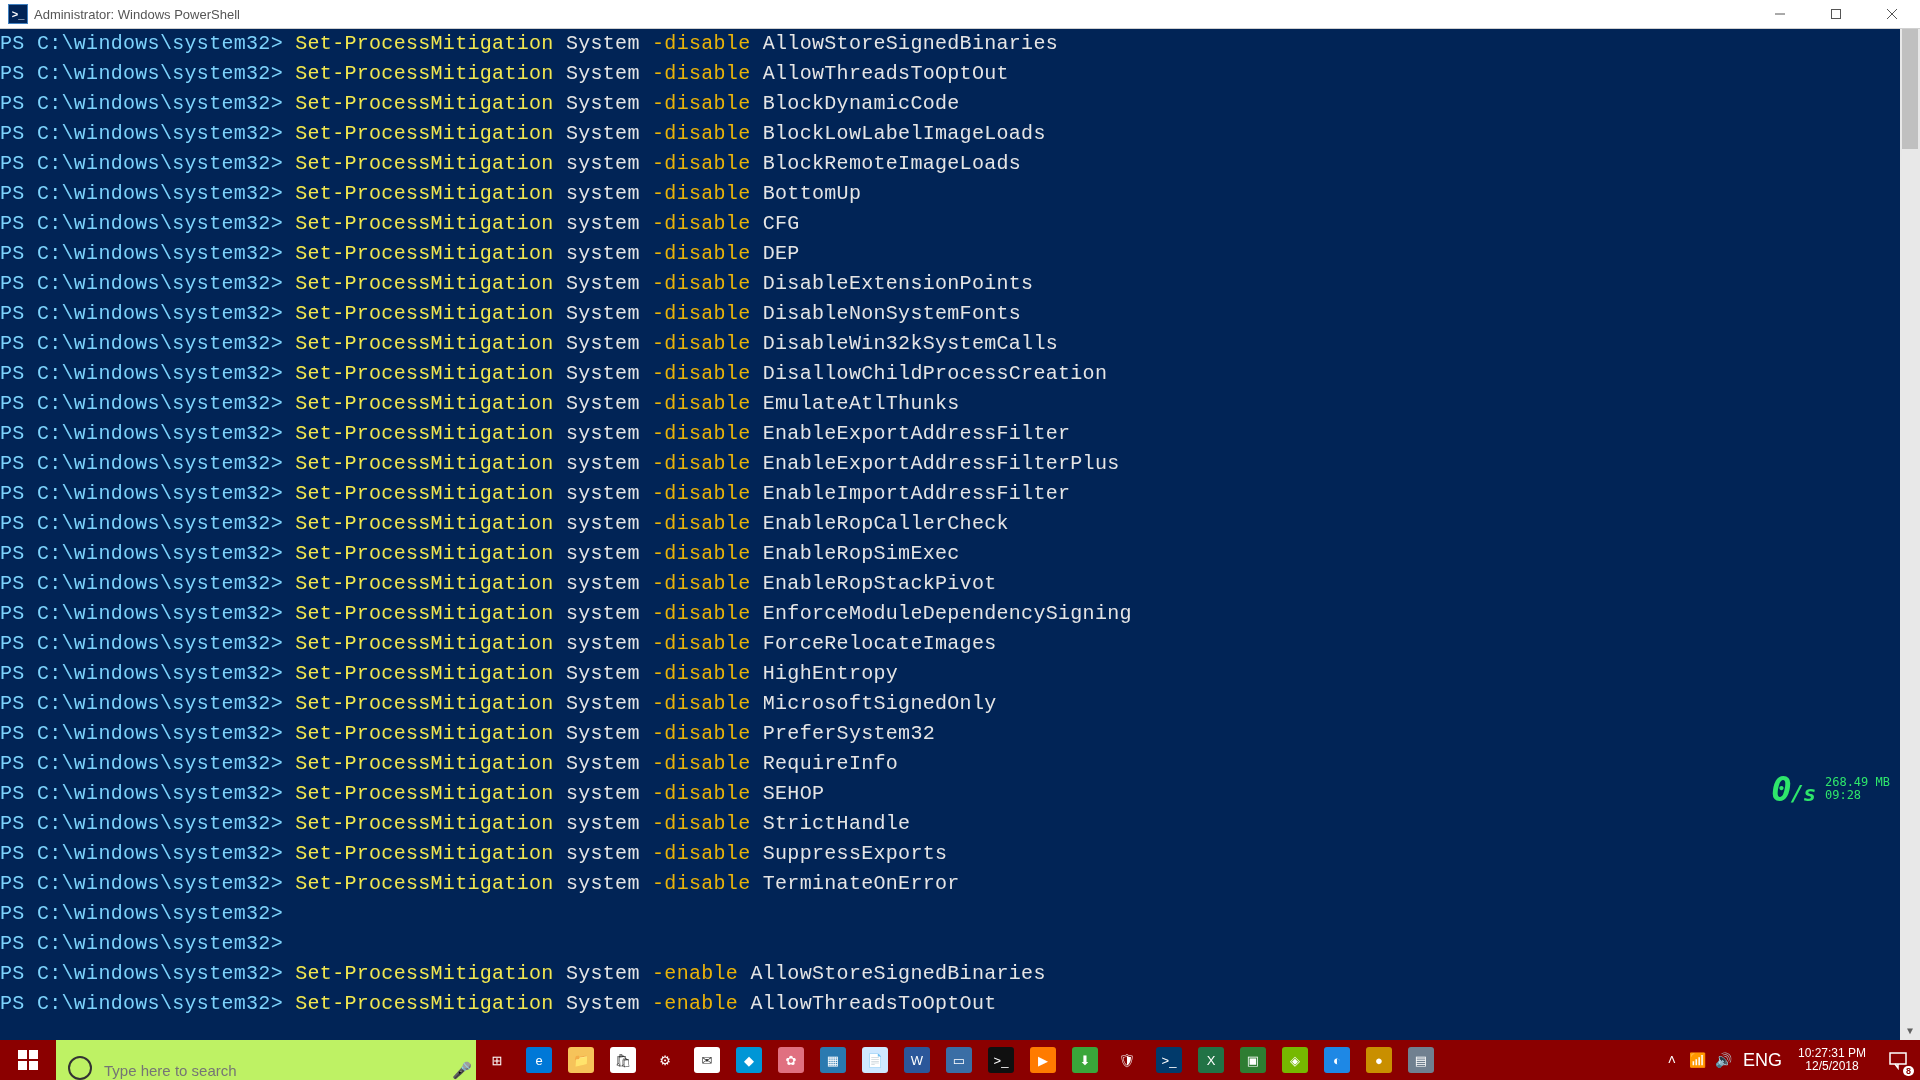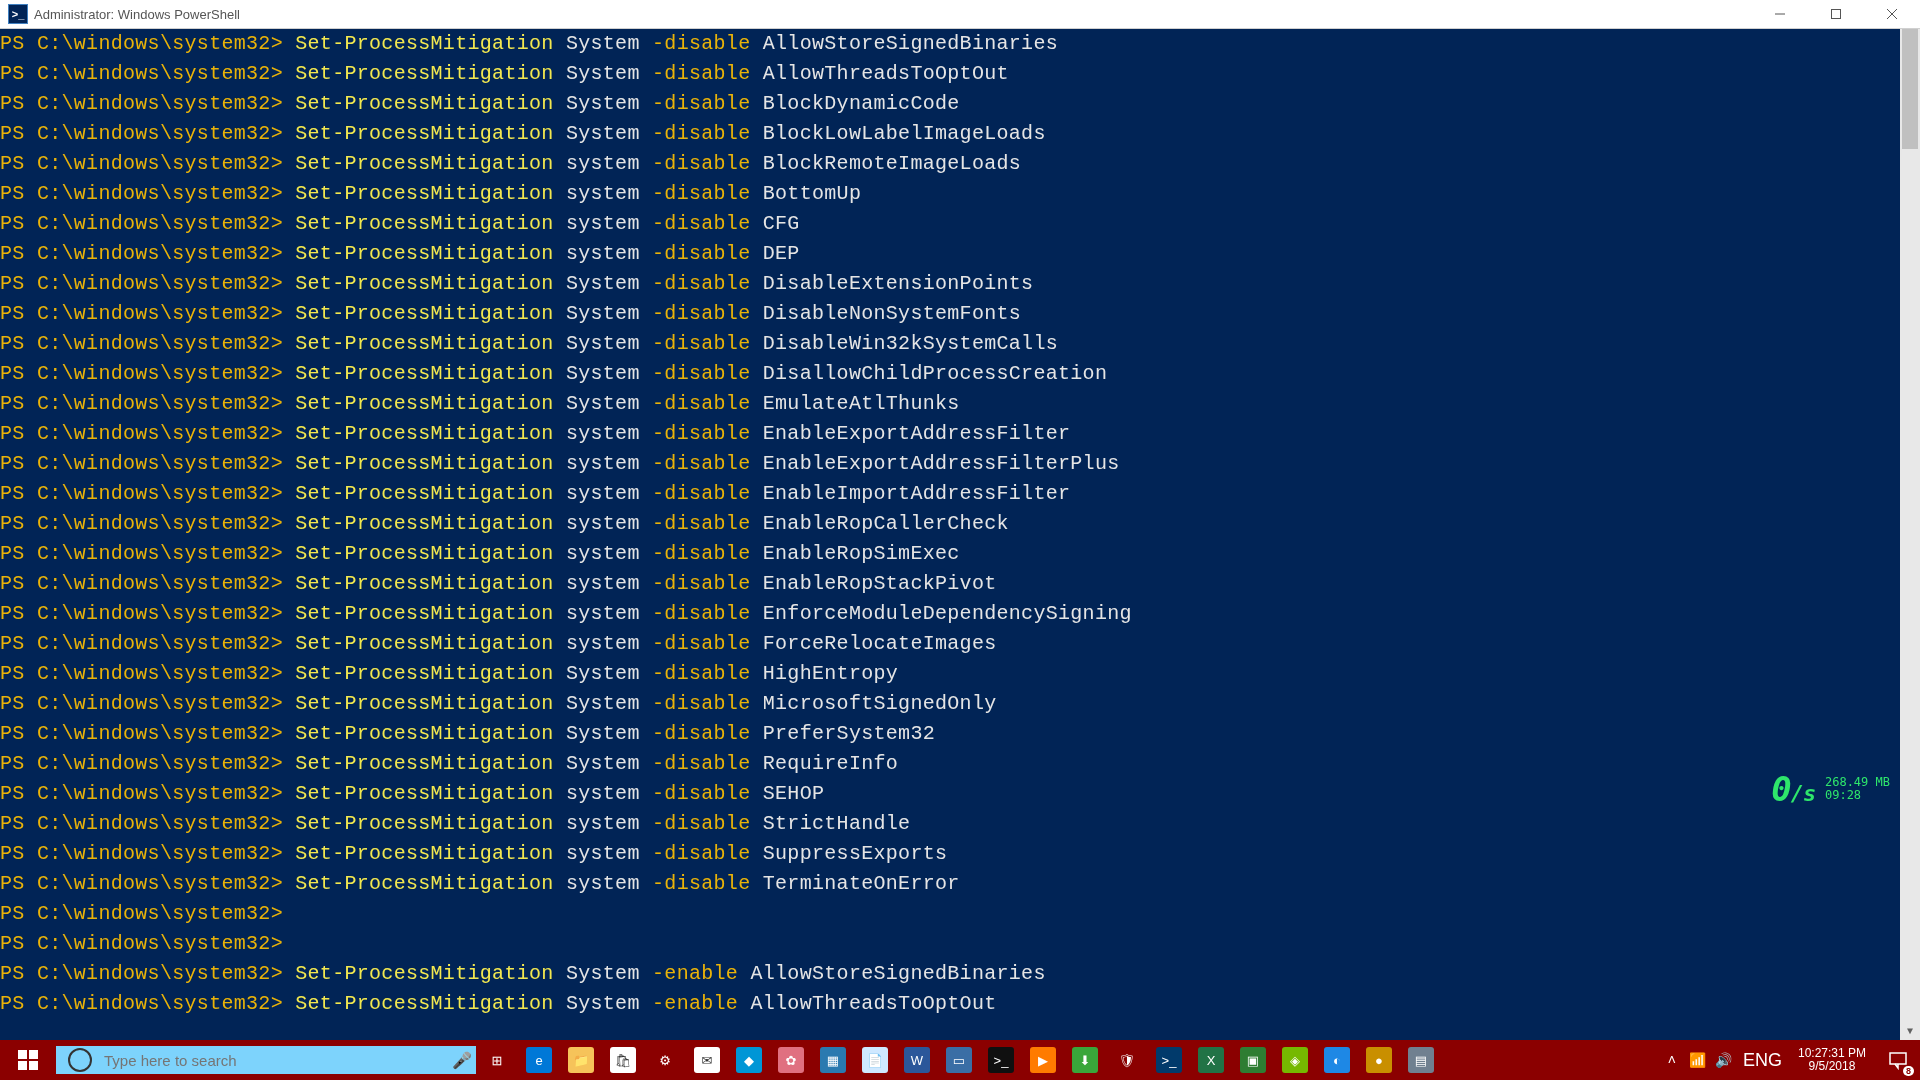"PS C:\windows\system32>" .prompt { color: #eab308 -> #7dd3fc }
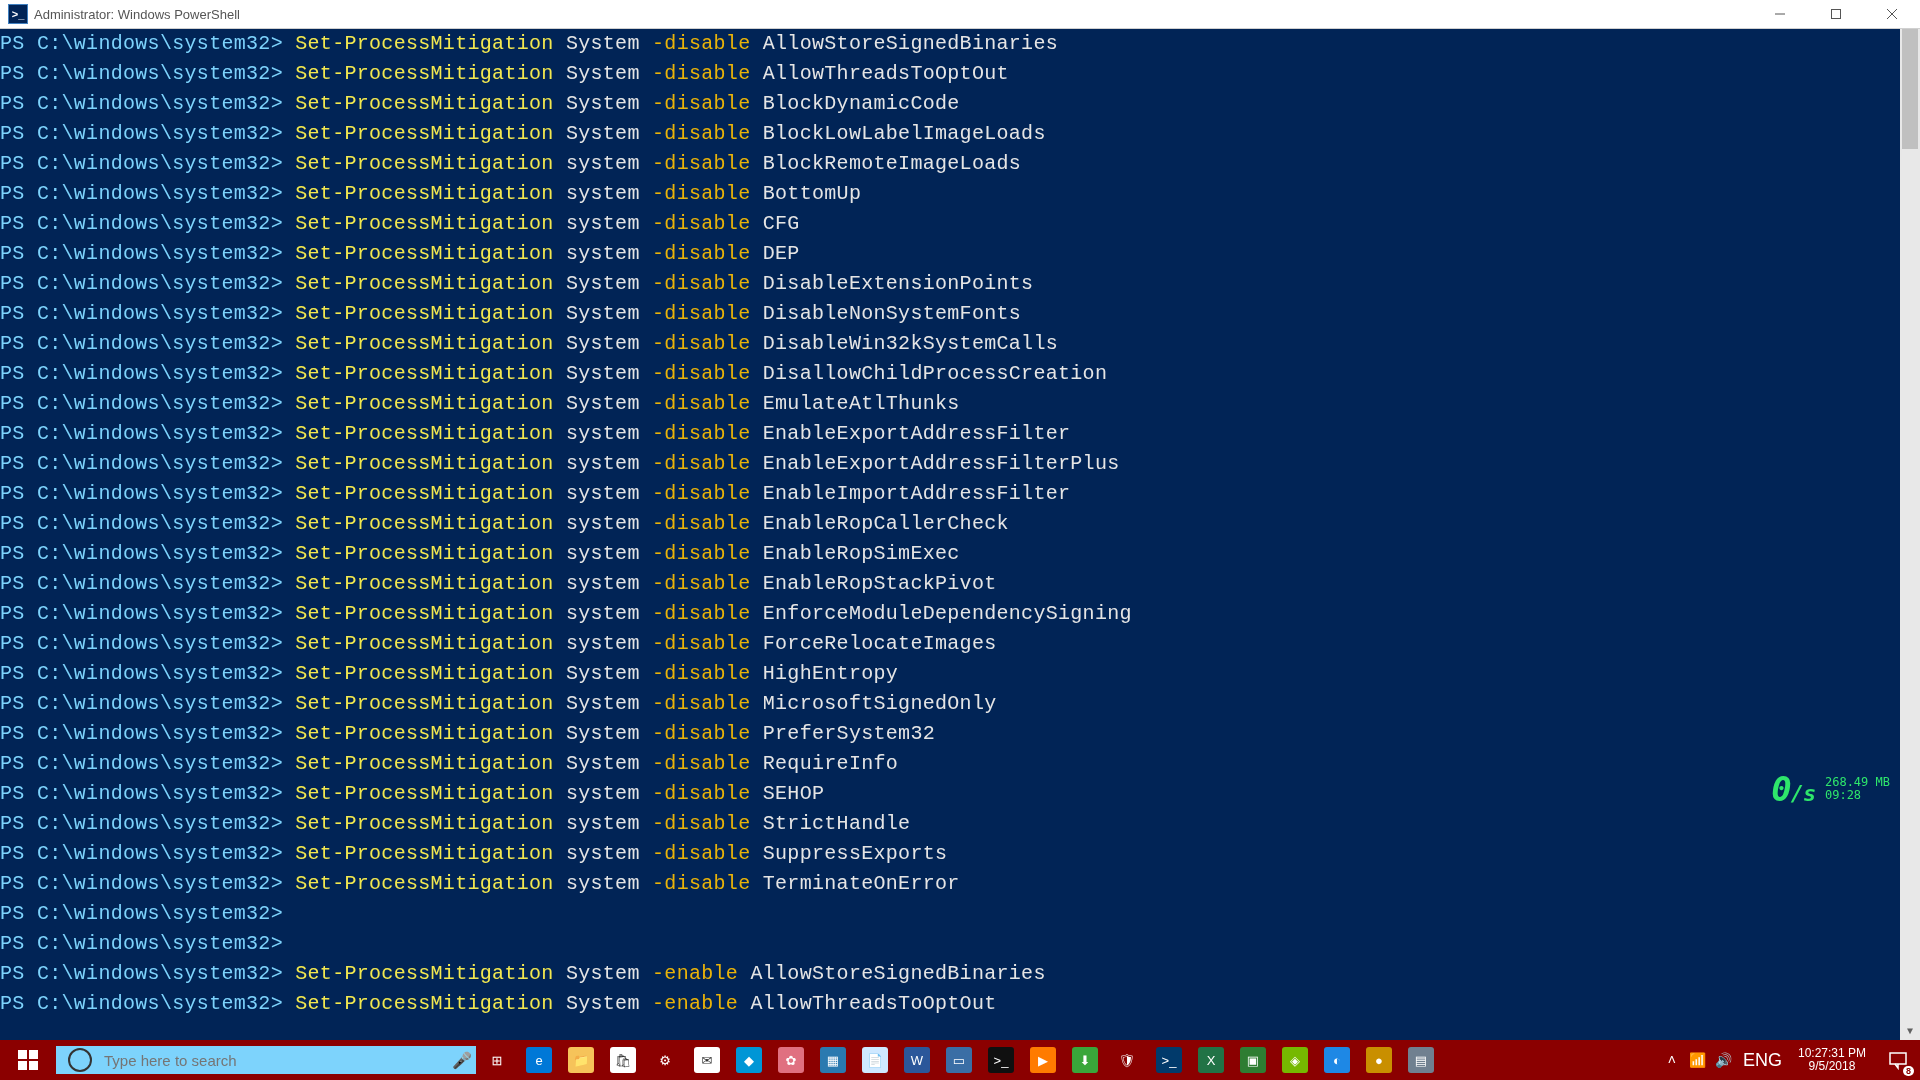"Type here to search" .taskbar .search { align-items: center -> flex-end; background: #7dd3fc -> #bef264; height: 28px -> 40px }
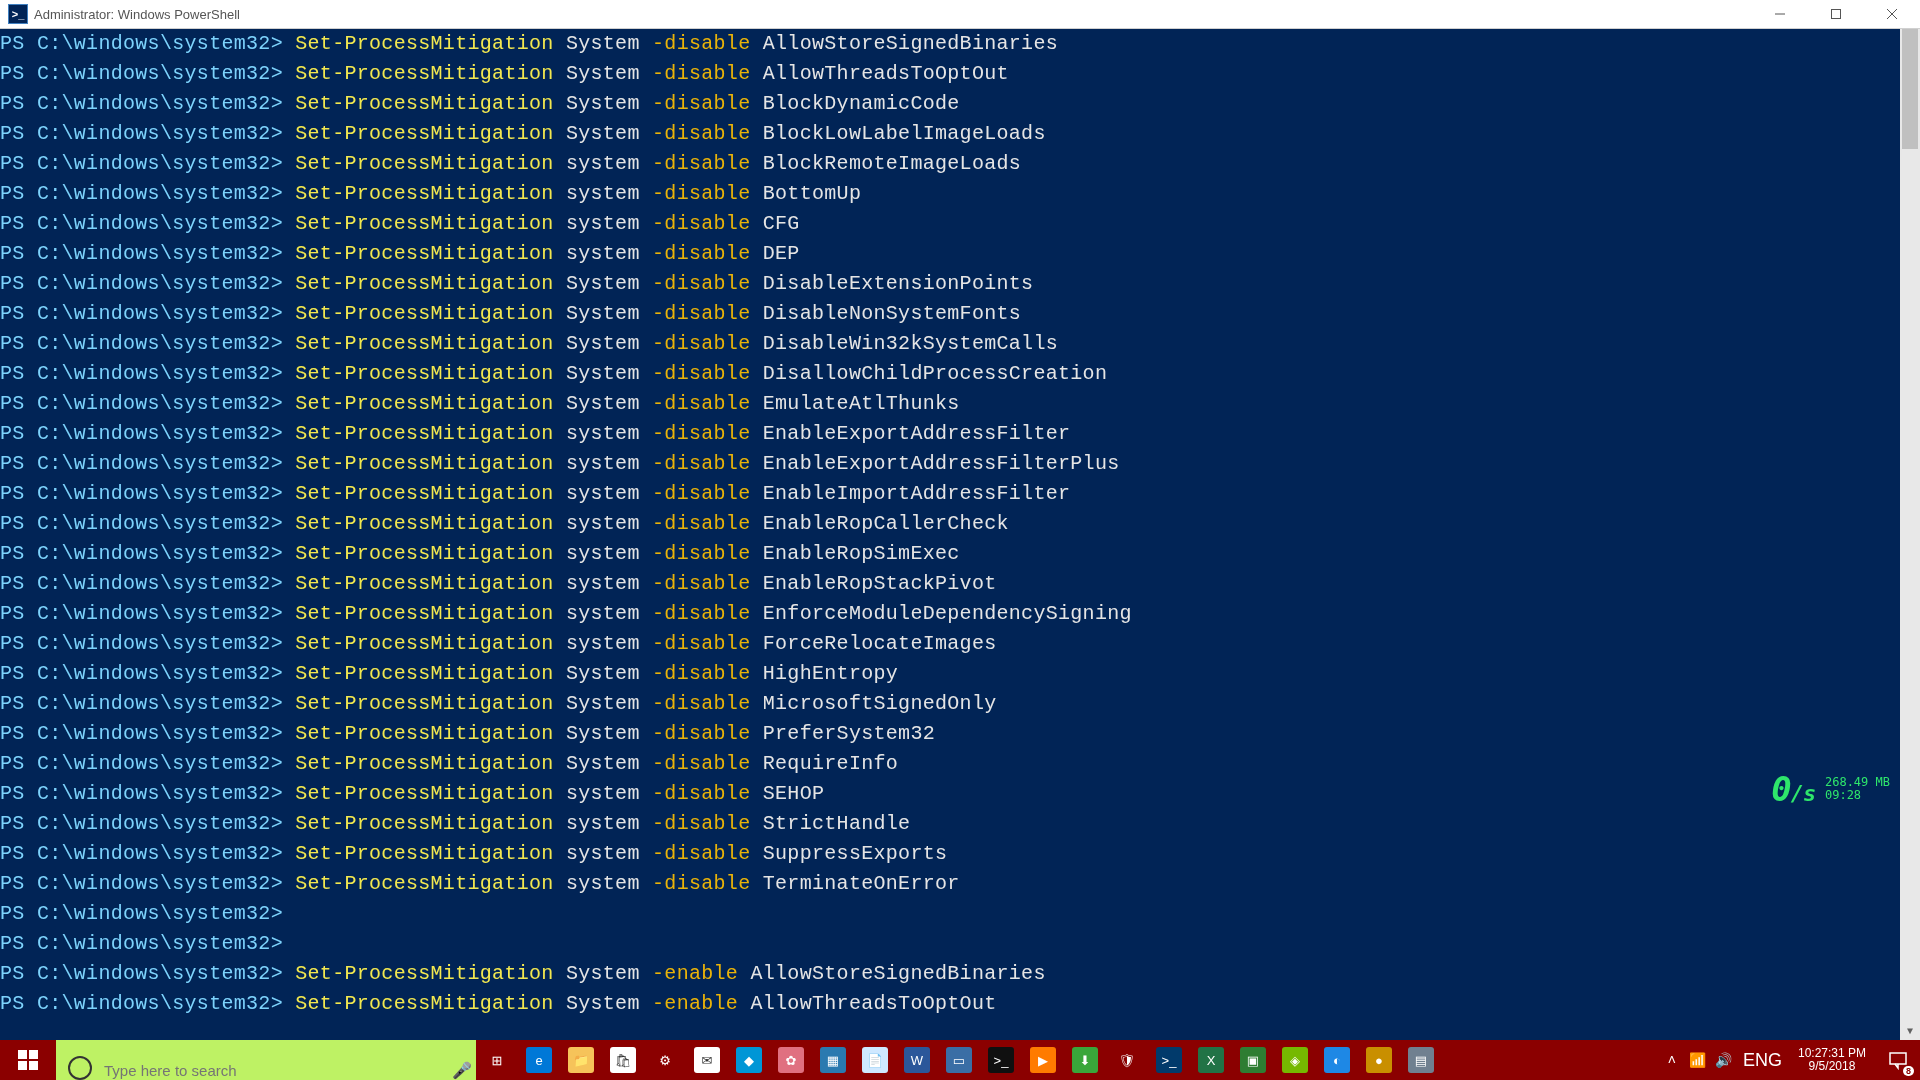"9/5/2018" div { text: 9/5/2018 -> 12/5/2018 }
